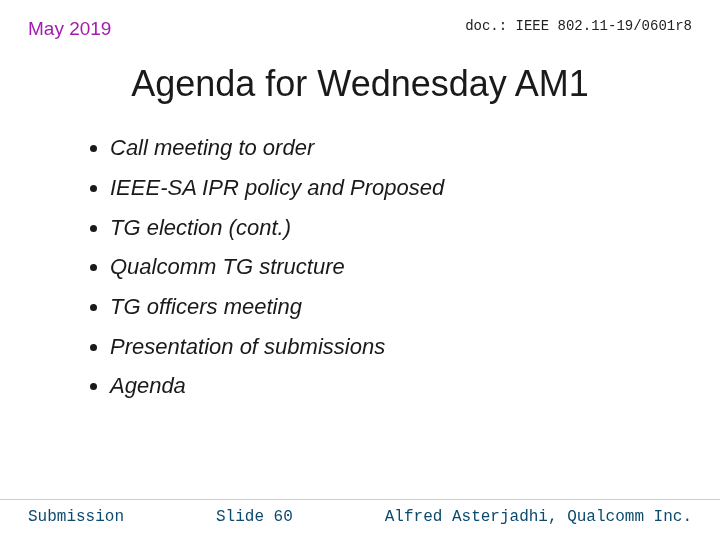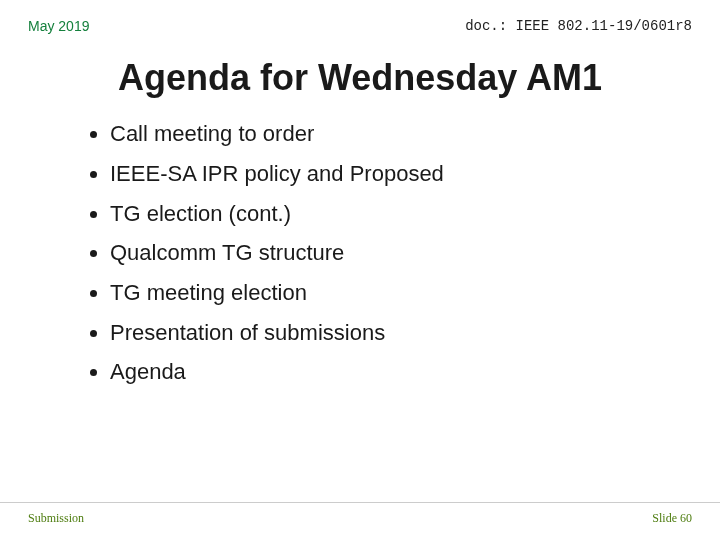"May 2019" .header-left { color: #15803d -> #a21caf; font-size: 14px -> 19px }
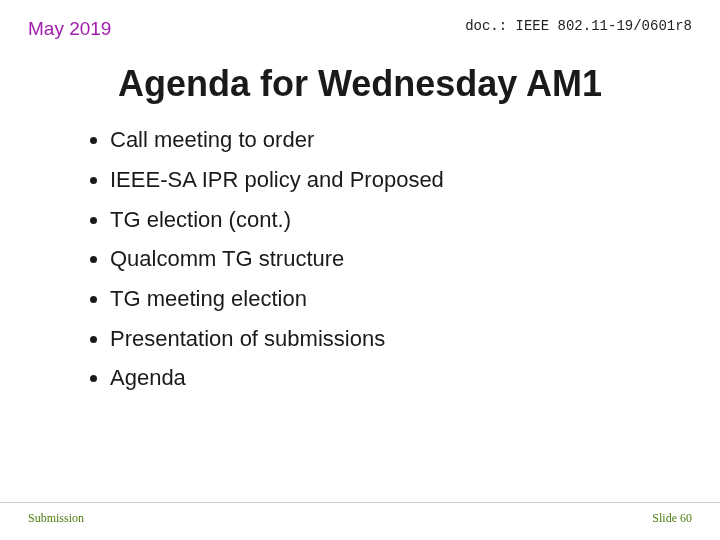"Agenda for Wednesday AM1" .main-title { font-weight: bold -> normal }
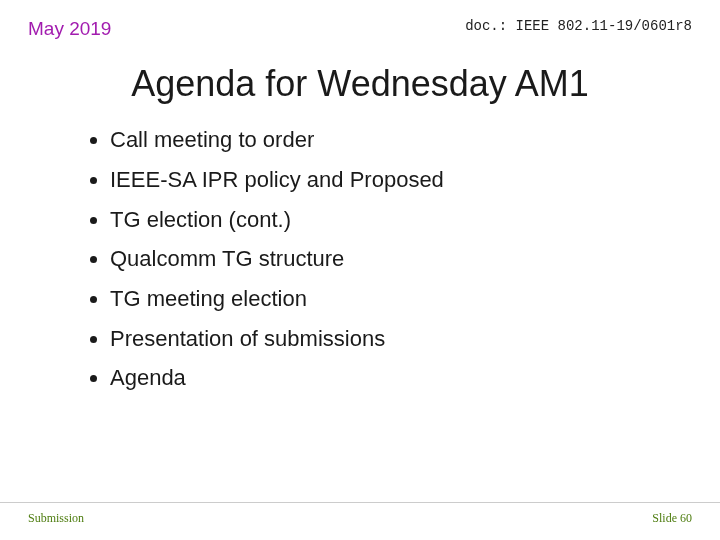"Call meeting to order" .content-section { font-style: none -> italic; margin-top: 20px -> 28px }
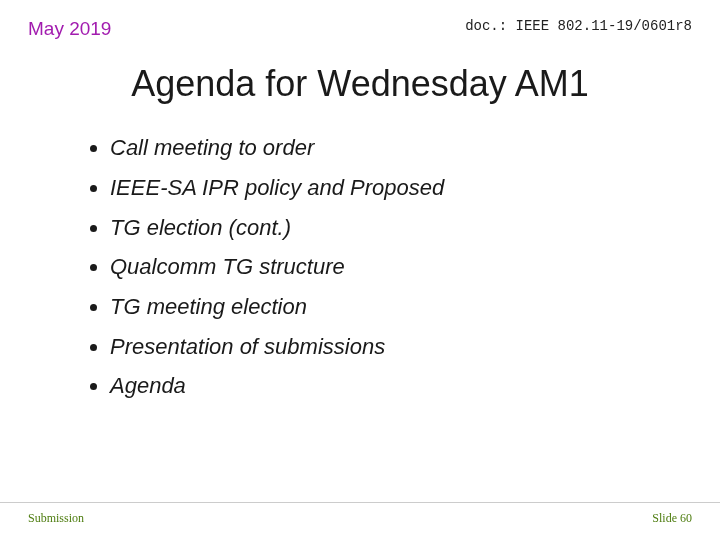"TG meeting election" li { text: meeting election -> officers meeting }
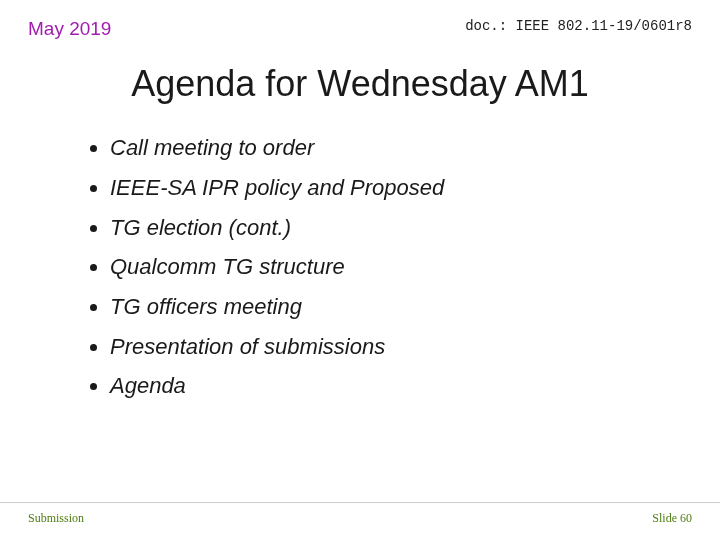"Submission" .footer-text { color: #4d7c0f -> #0c4a6e; font-family: Liberation Serif, serif -> Liberation Mono, monospace; font-size: 12px -> 16px }
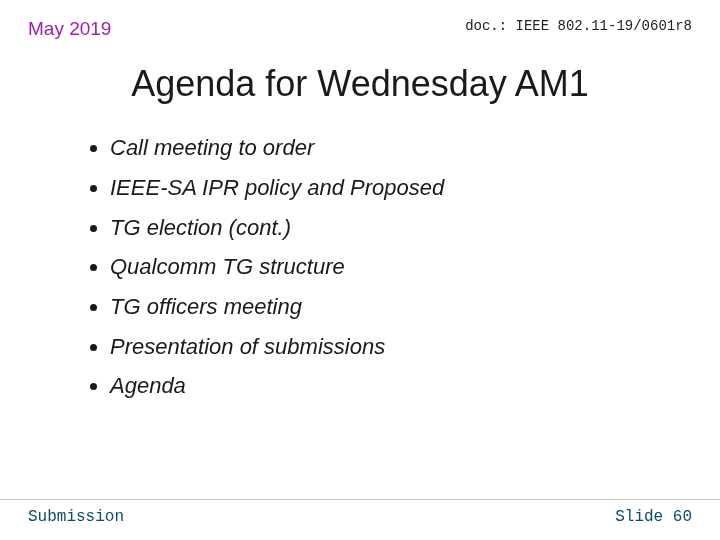"Alfred Asterjadhi, Qualcomm Inc." span.footer-text { html: none -> <span>Alfred Asterjadhi, Qualcomm Inc.</span> }
